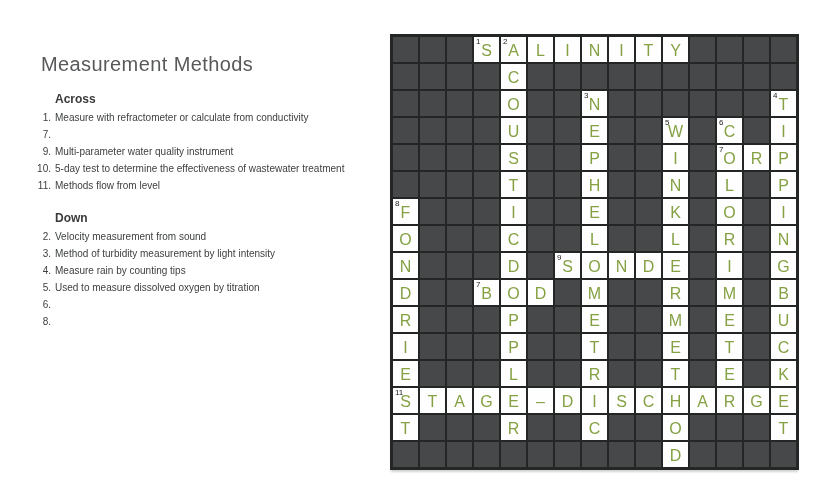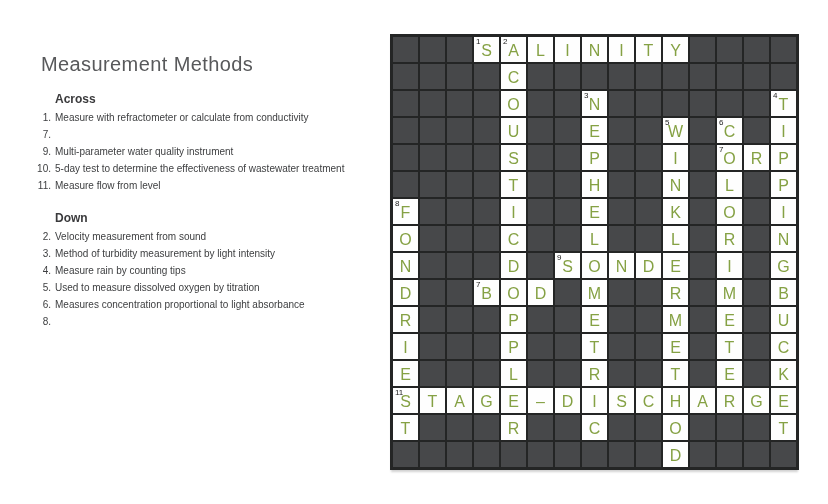"Measure flow from level" span.clue-text { text: Measure -> Methods }
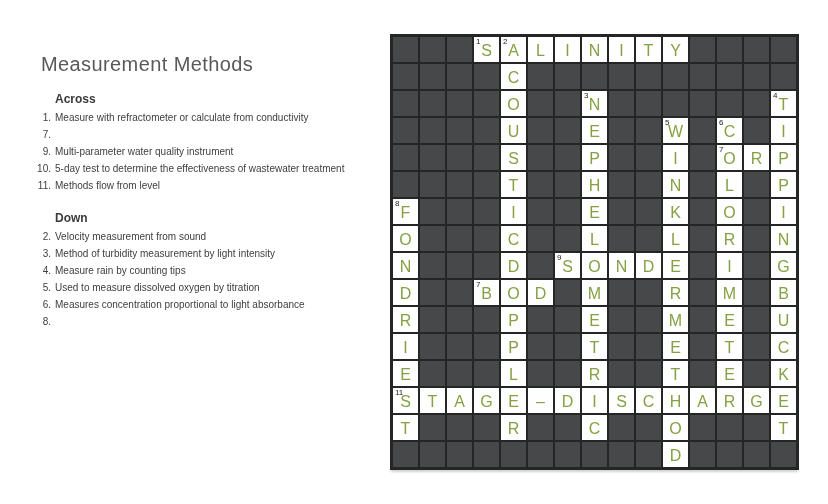"Measures concentration proportional to" span.clue-text { html: <span>Measures concentration proportional to light absorbance</span> -> none }
